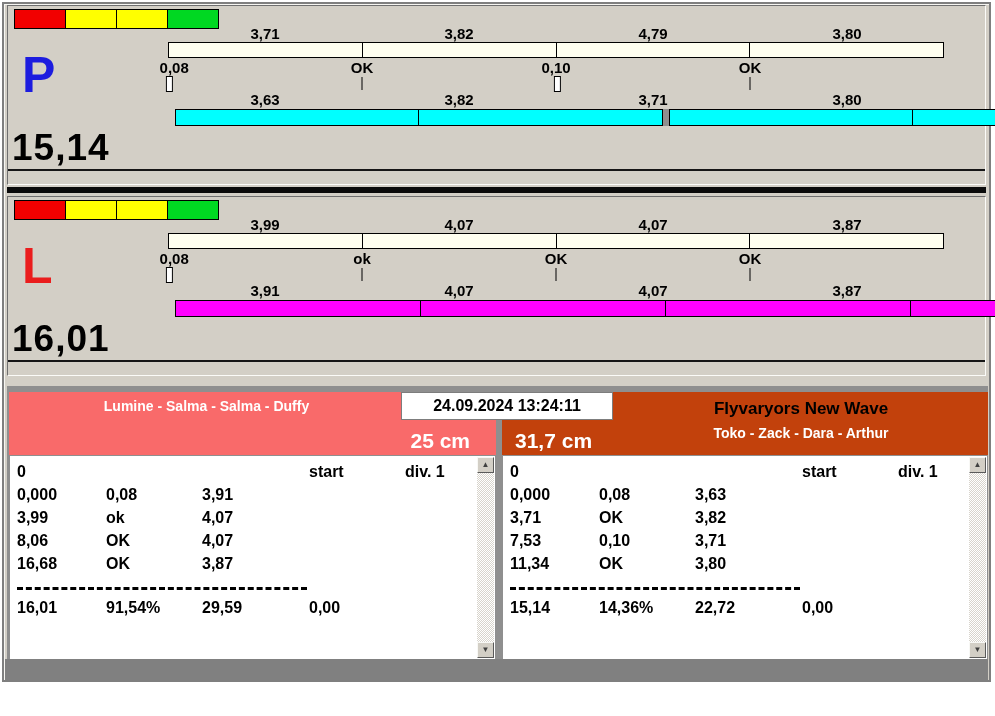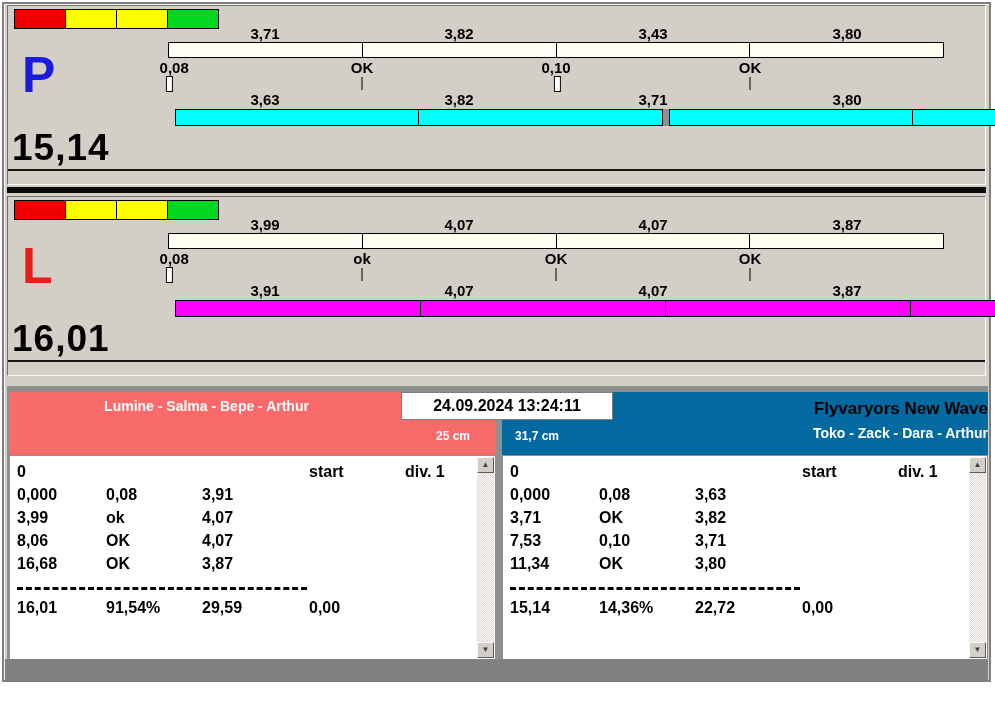"3,43" span { text: 3,43 -> 4,79 }
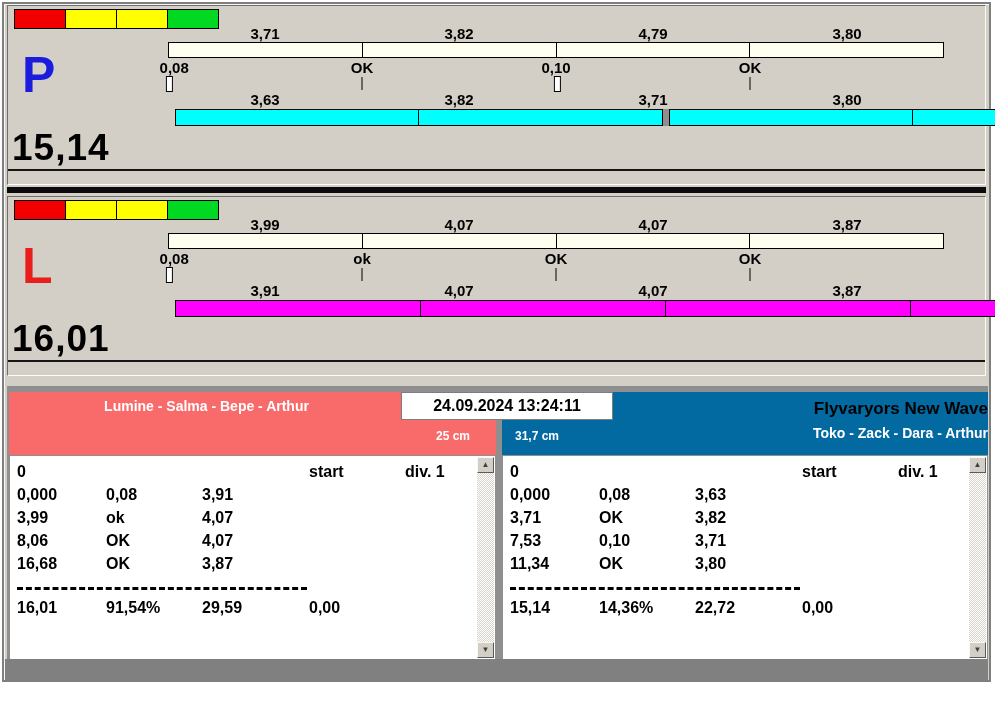"Lumine - Salma - Bepe" div.team-members { text: Bepe - Arthur -> Salma - Duffy }
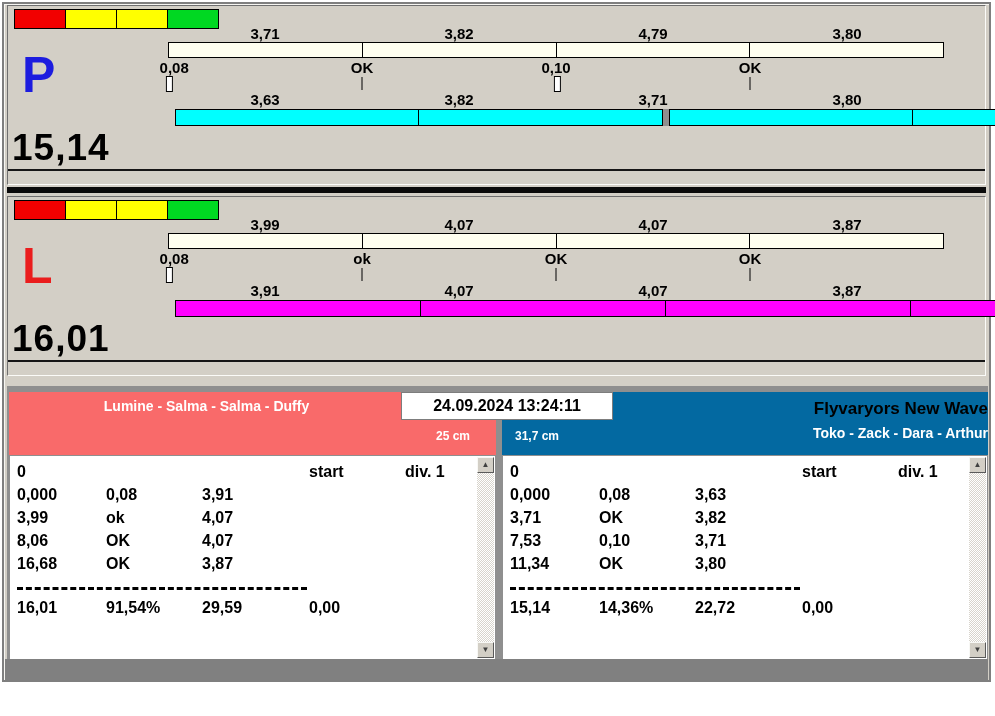"Flyvaryors New Wave" div.team-header { background-color: #0369a1 -> #c2410c; text-align: right -> none }
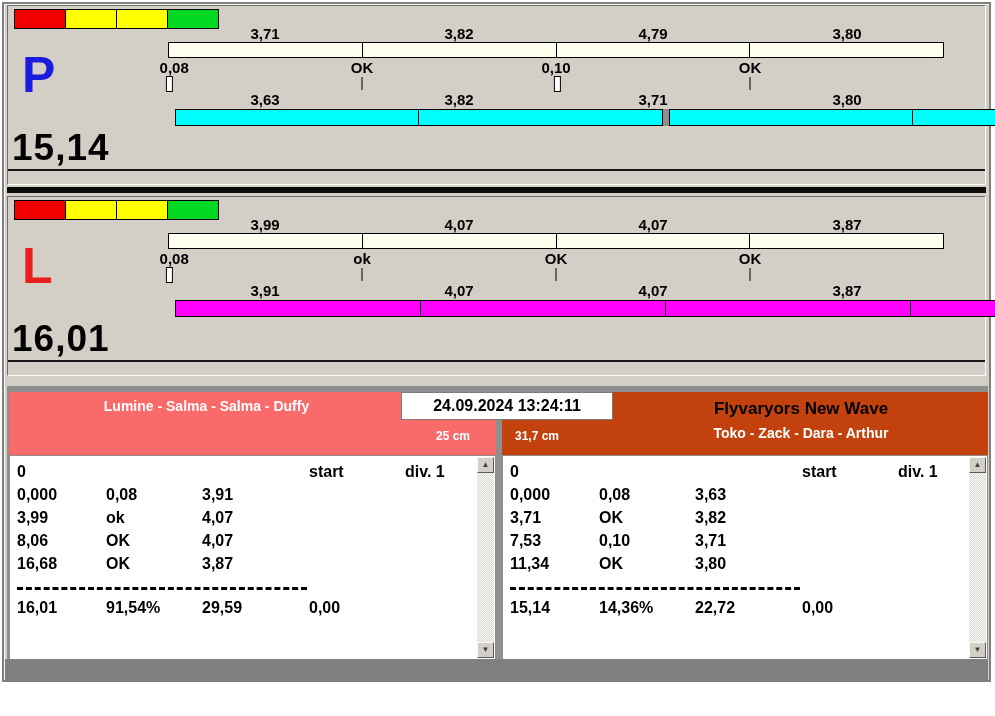"25 cm" .height-label { font-size: 12px -> 21px }
